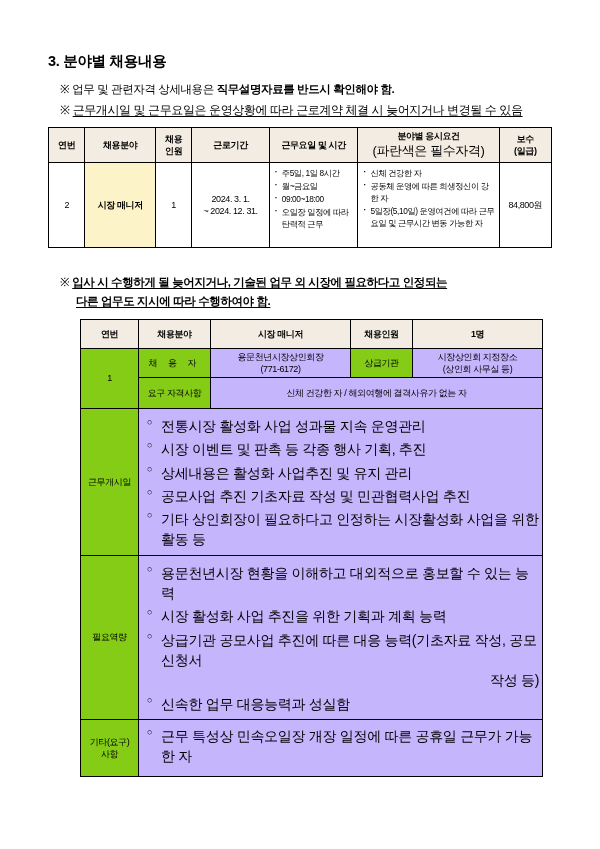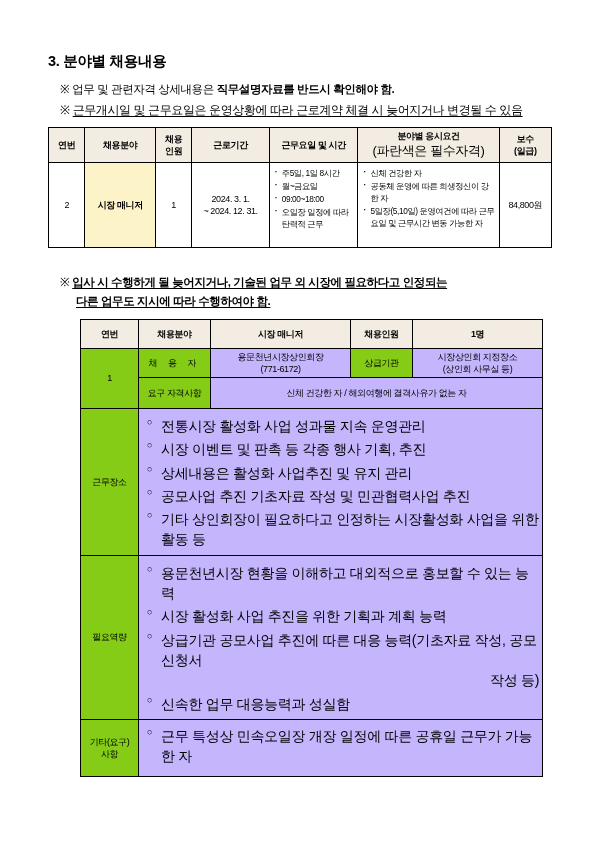"근무장소" td.label { text: 근무장소 -> 근무개시일 }
